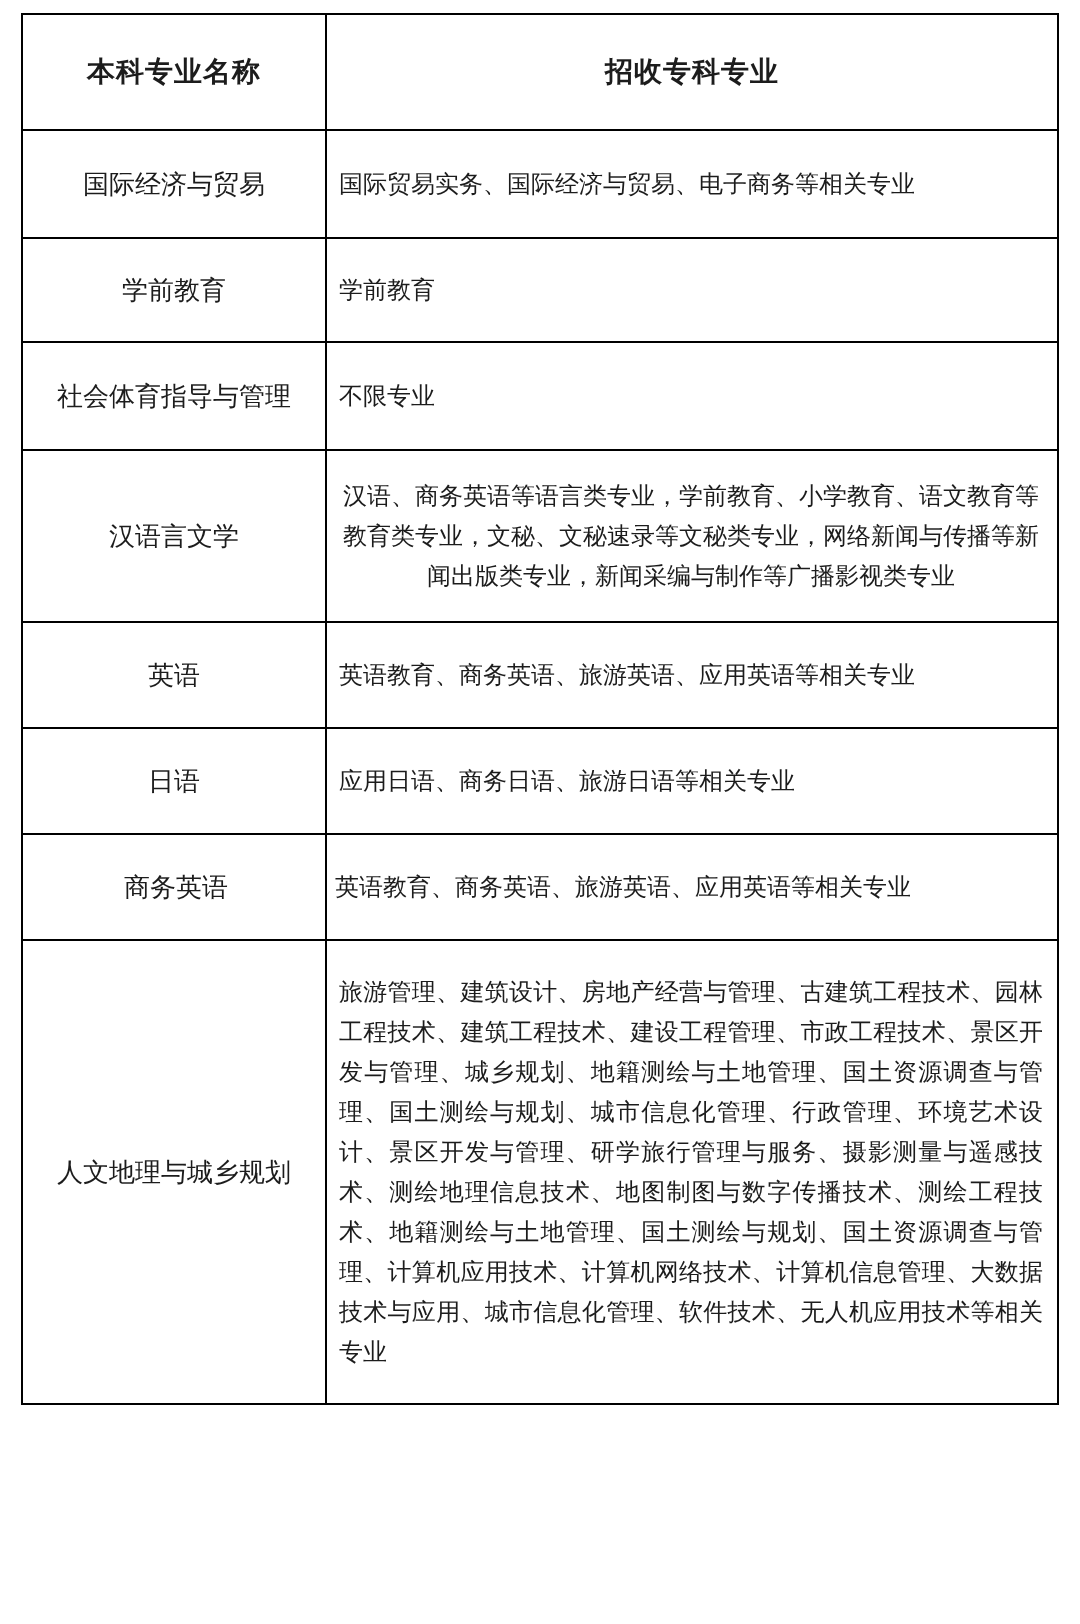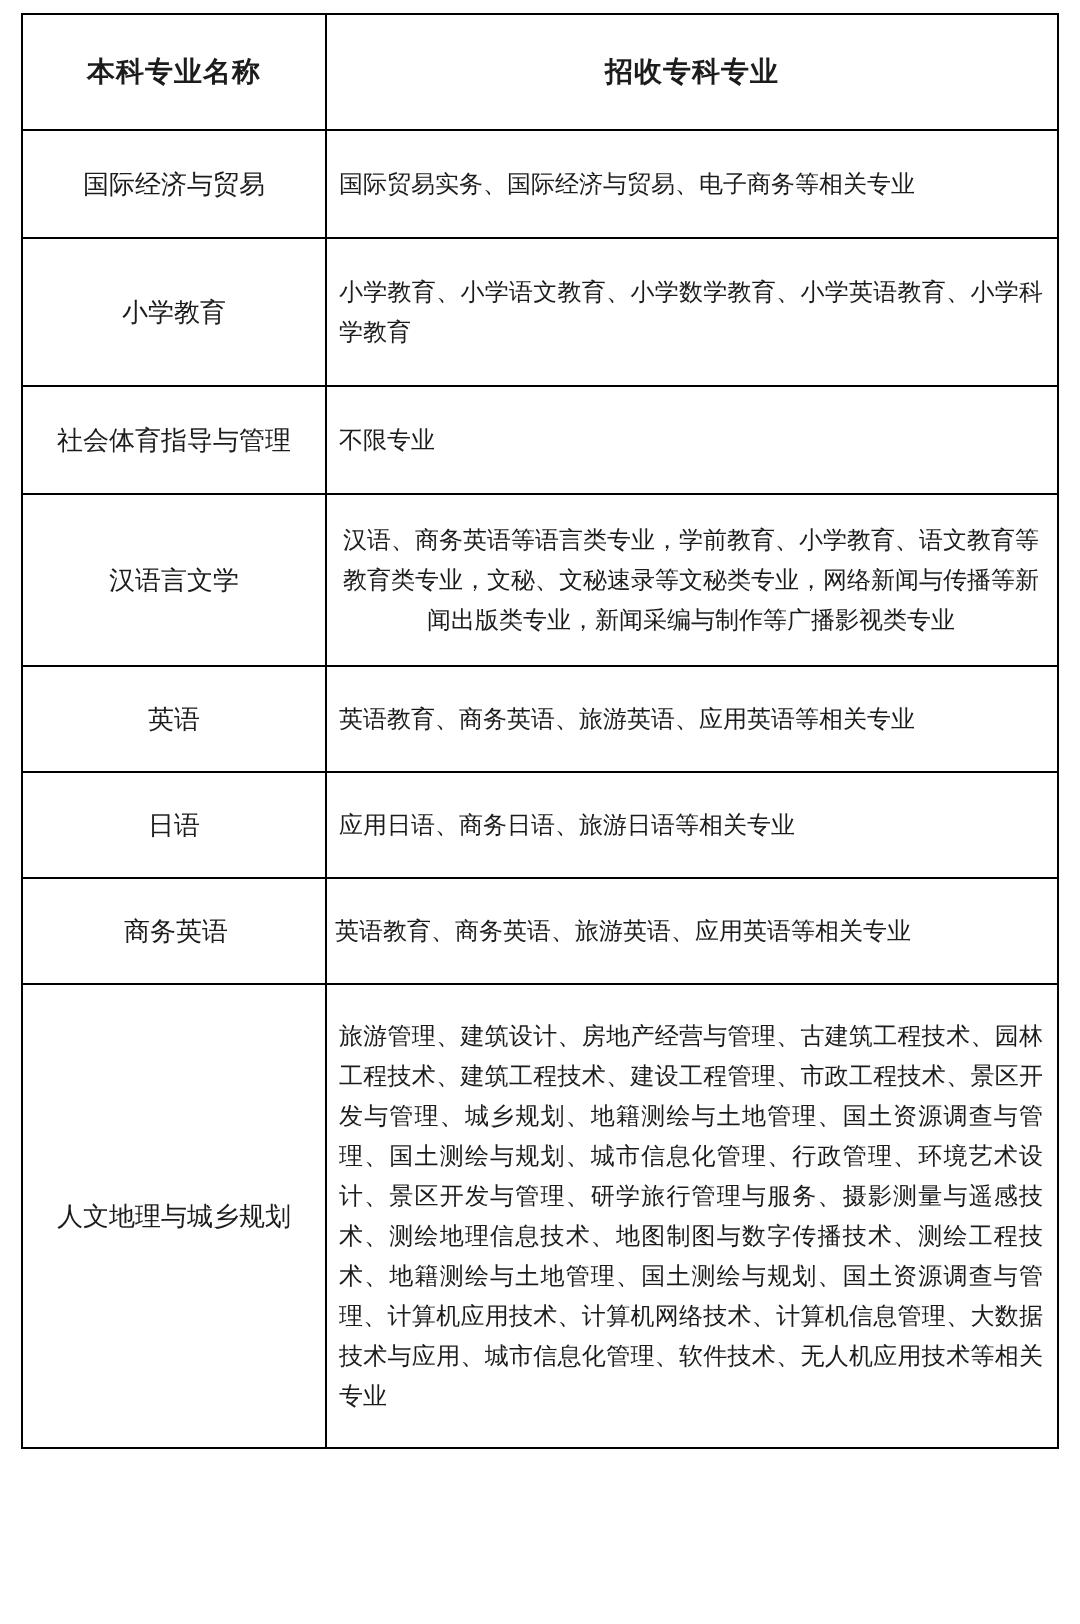"学前教育" tr.r2 { html: none -> <tr> <td>学前教育</td> <td>学前教育</td> </tr> }
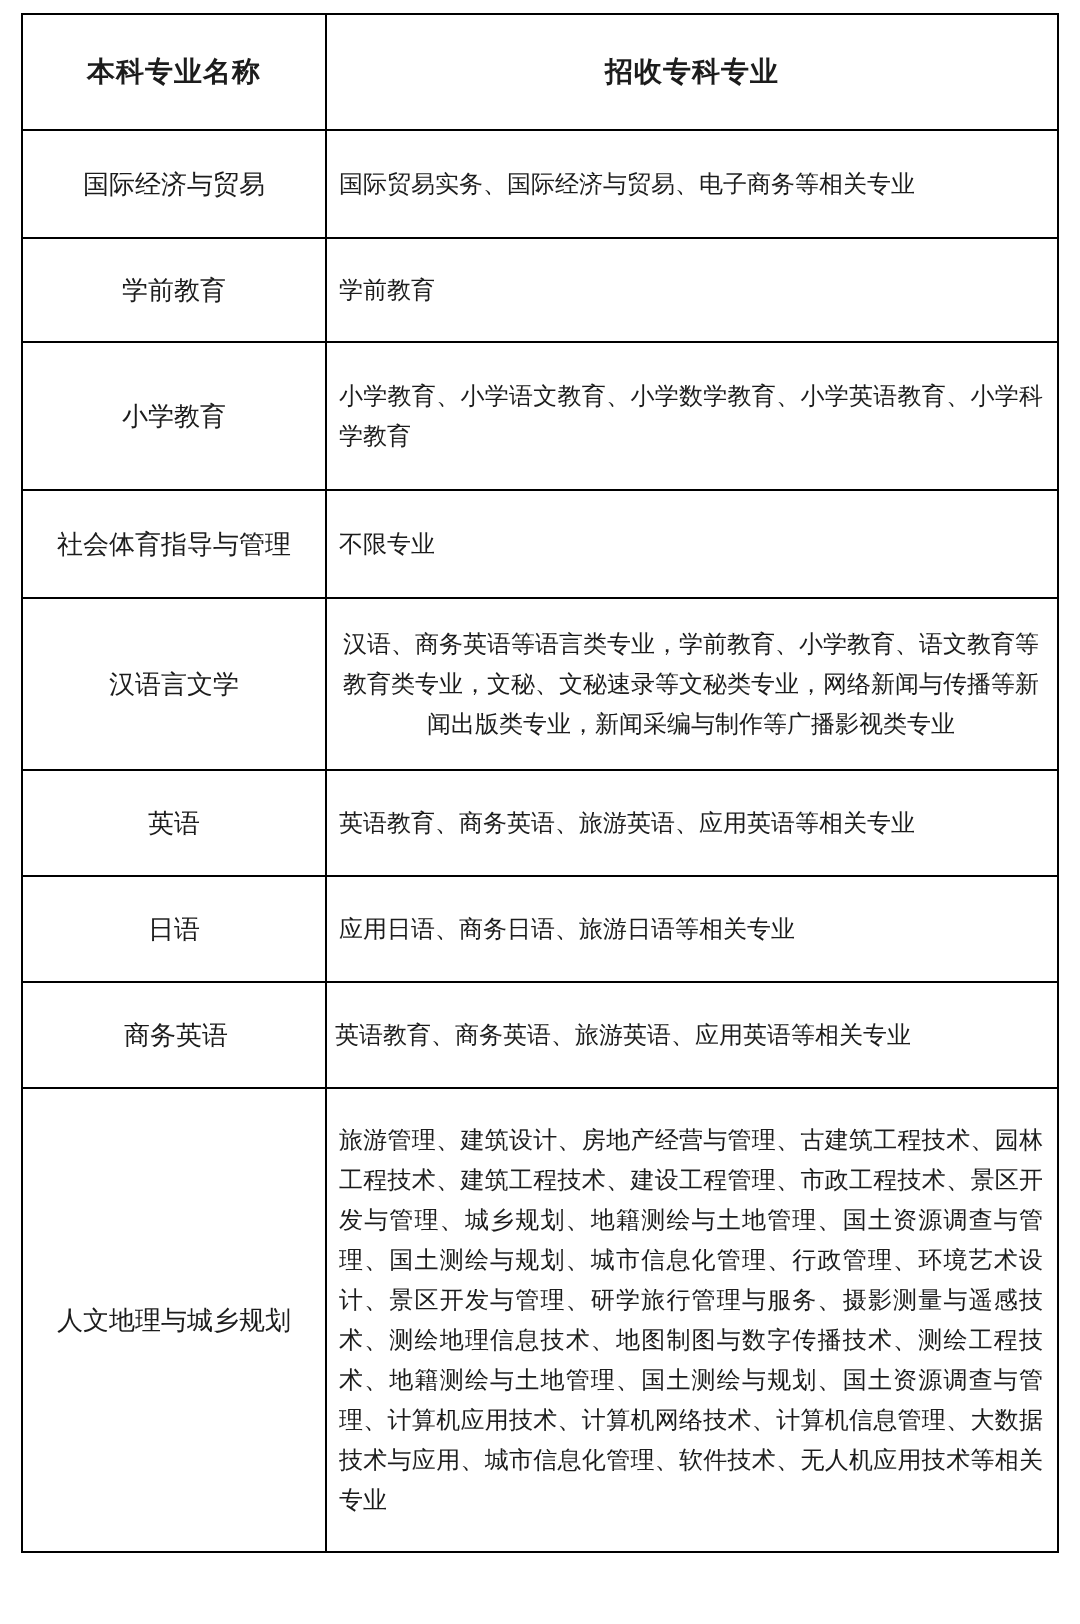"小学教育" tr.r3 { html: <tr> <td>小学教育</td> <td>小学教育、小学语文教育、小学数学教育、小学英语教育、小学科学教育</td> </tr> -> none }
